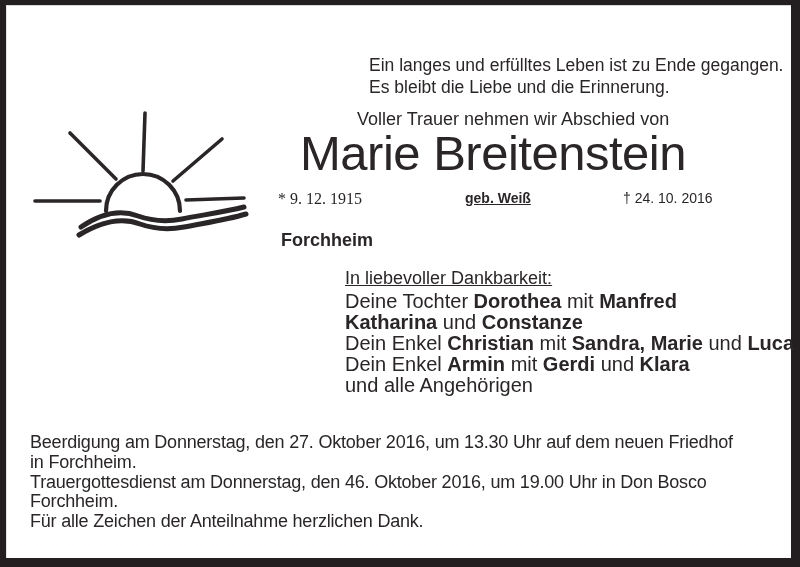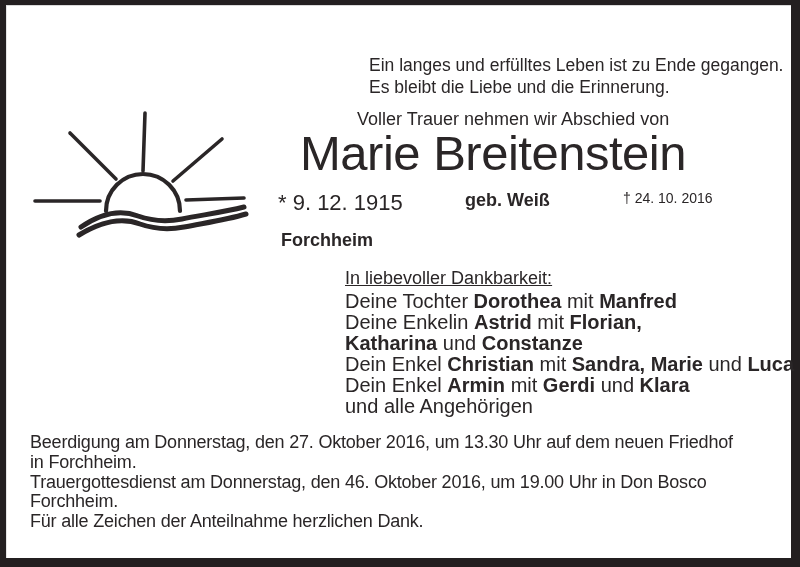"* 9. 12. 1915" .date-birth { font-family: none -> Liberation Serif, serif; font-size: 22px -> 16px }
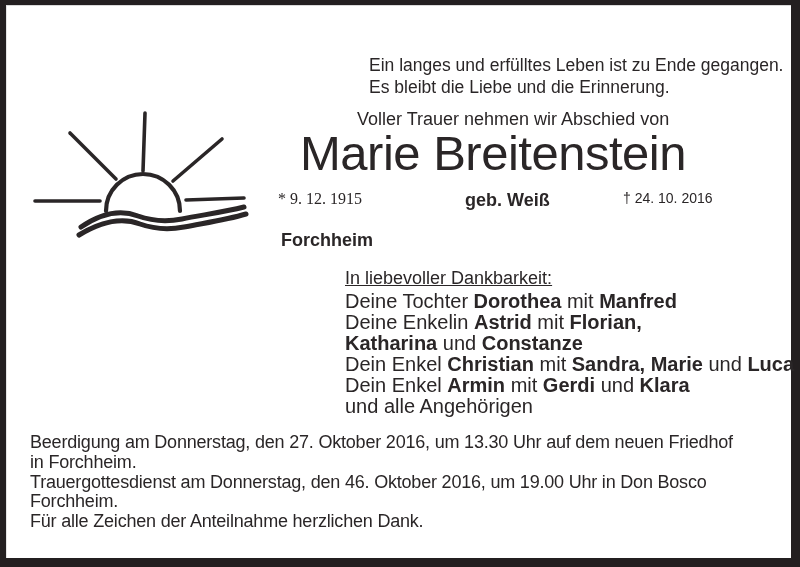"geb. Weiß" .date-maiden { font-size: 18px -> 14px; text-decoration: none -> underline }
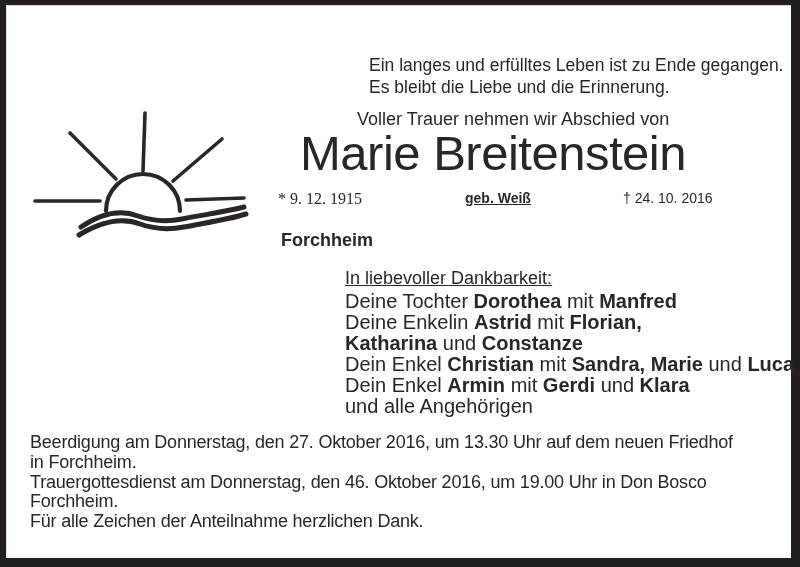"Deine Enkelin Astrid mit Florian," div.line { html: <div><span>Deine Enkelin </span><b>Astrid</b><span> mit </span><b>Florian,</b></div> -> none }
